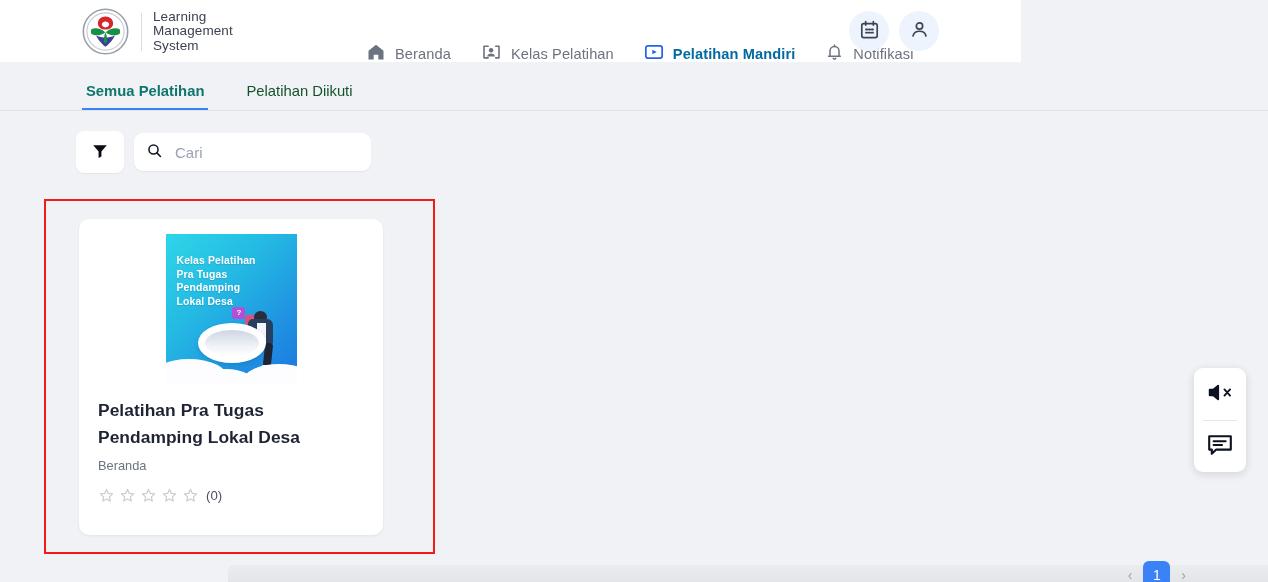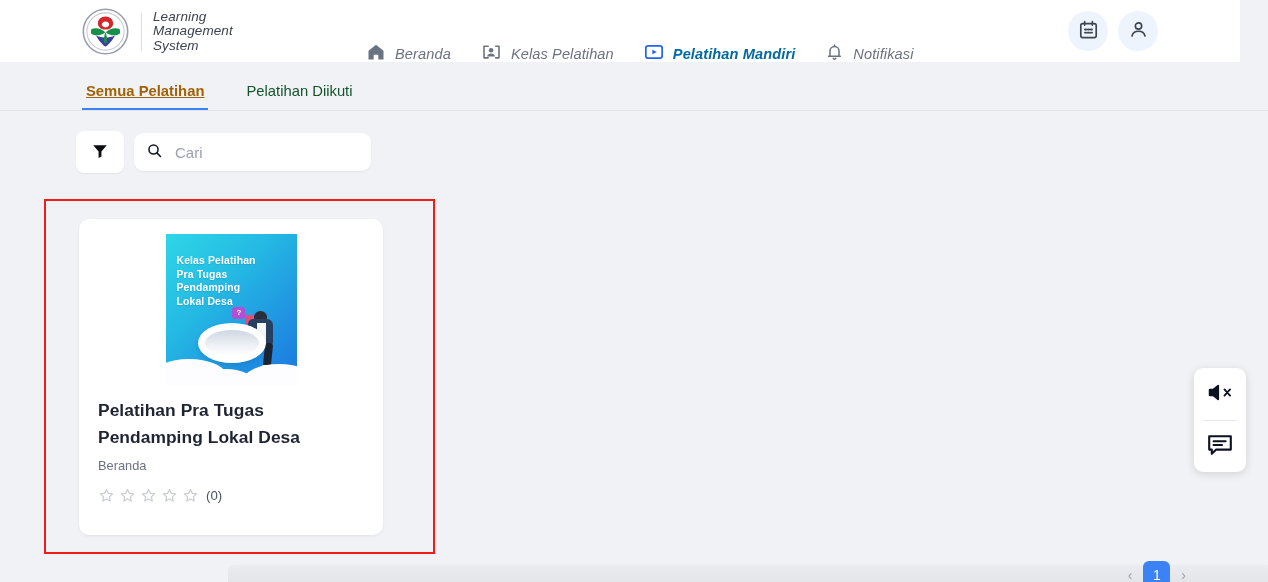"Learning" .header { font-style: italic -> none; width: 1240px -> 1021px }
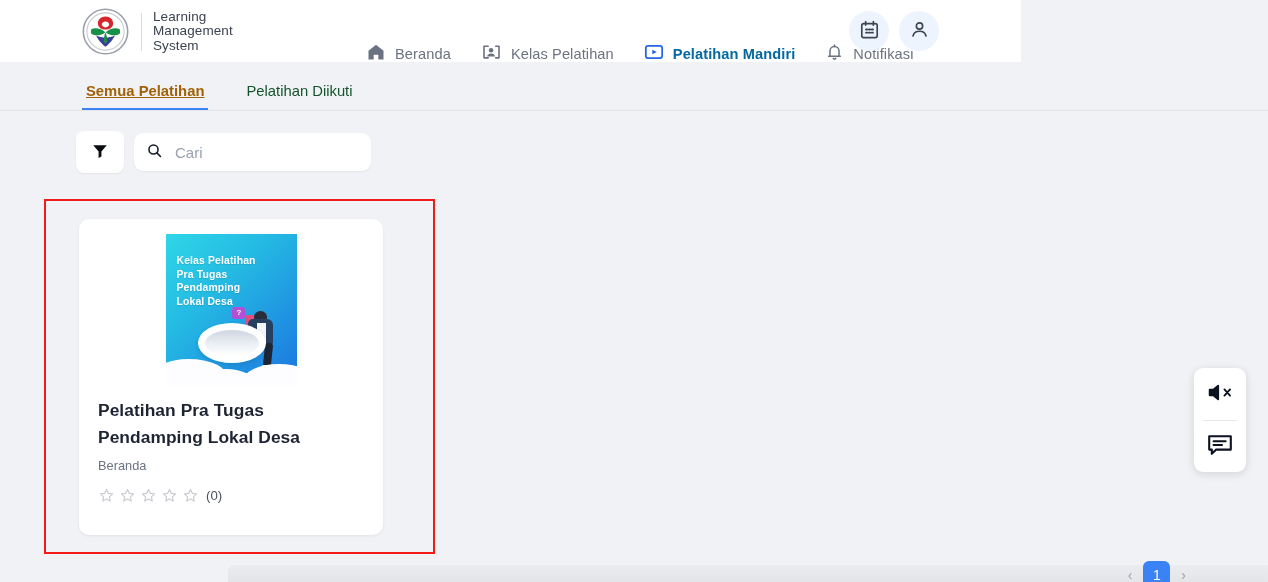"Semua Pelatihan" .tab.active { color: #a16207 -> #0f766e; text-decoration: underline -> none }
